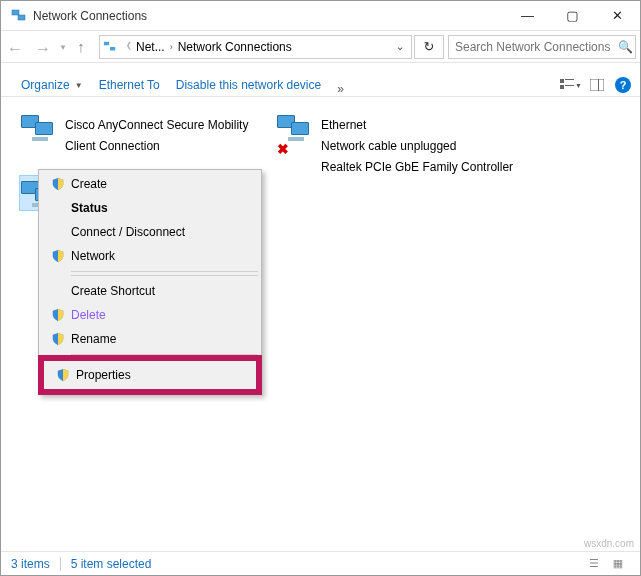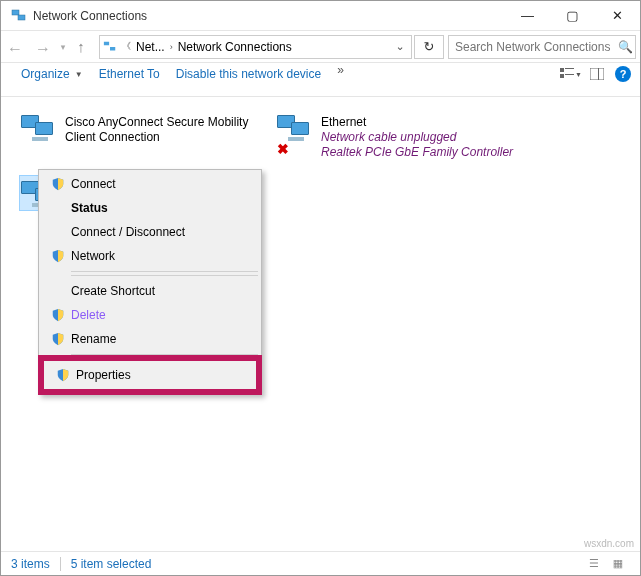"Organize" .cmdbar { align-items: flex-start -> flex-end }
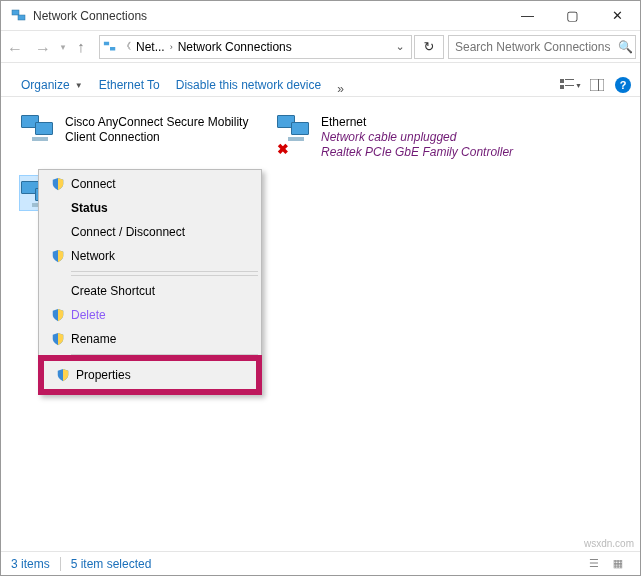"Cisco AnyConnect Secure Mobility Client" .conn-text { line-height: 15px -> 21px }
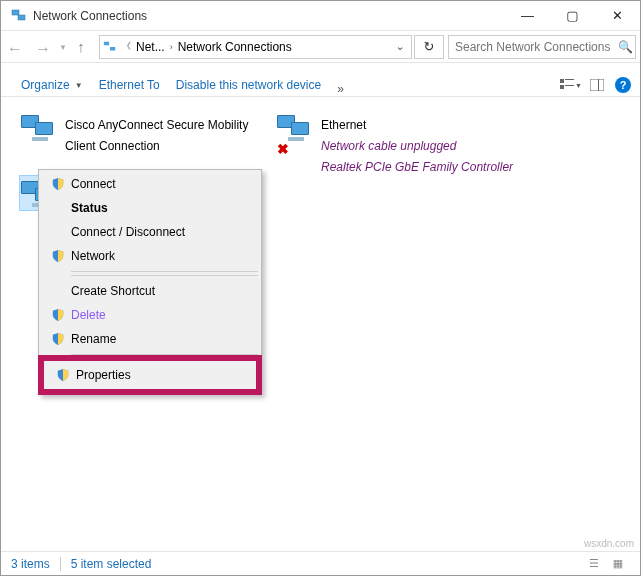"Network cable unplugged" .conn-text .l2, .conn-text .l3 { color: #701a75 -> #000000; font-style: italic -> none }
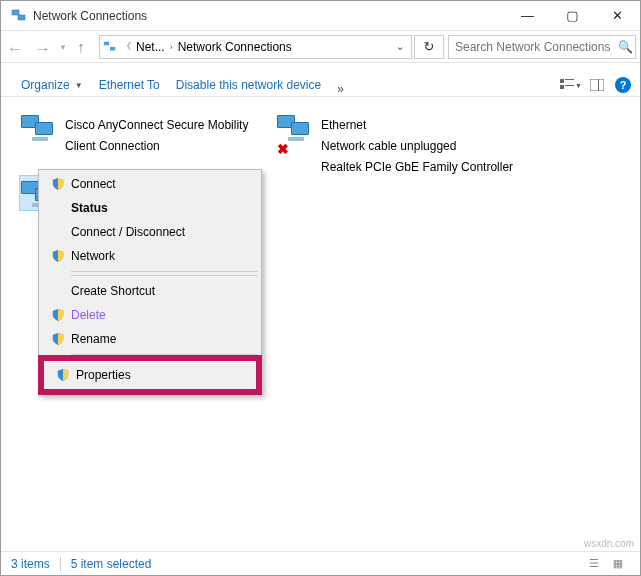"Connect" span.lbl { text: Connect -> Create }
